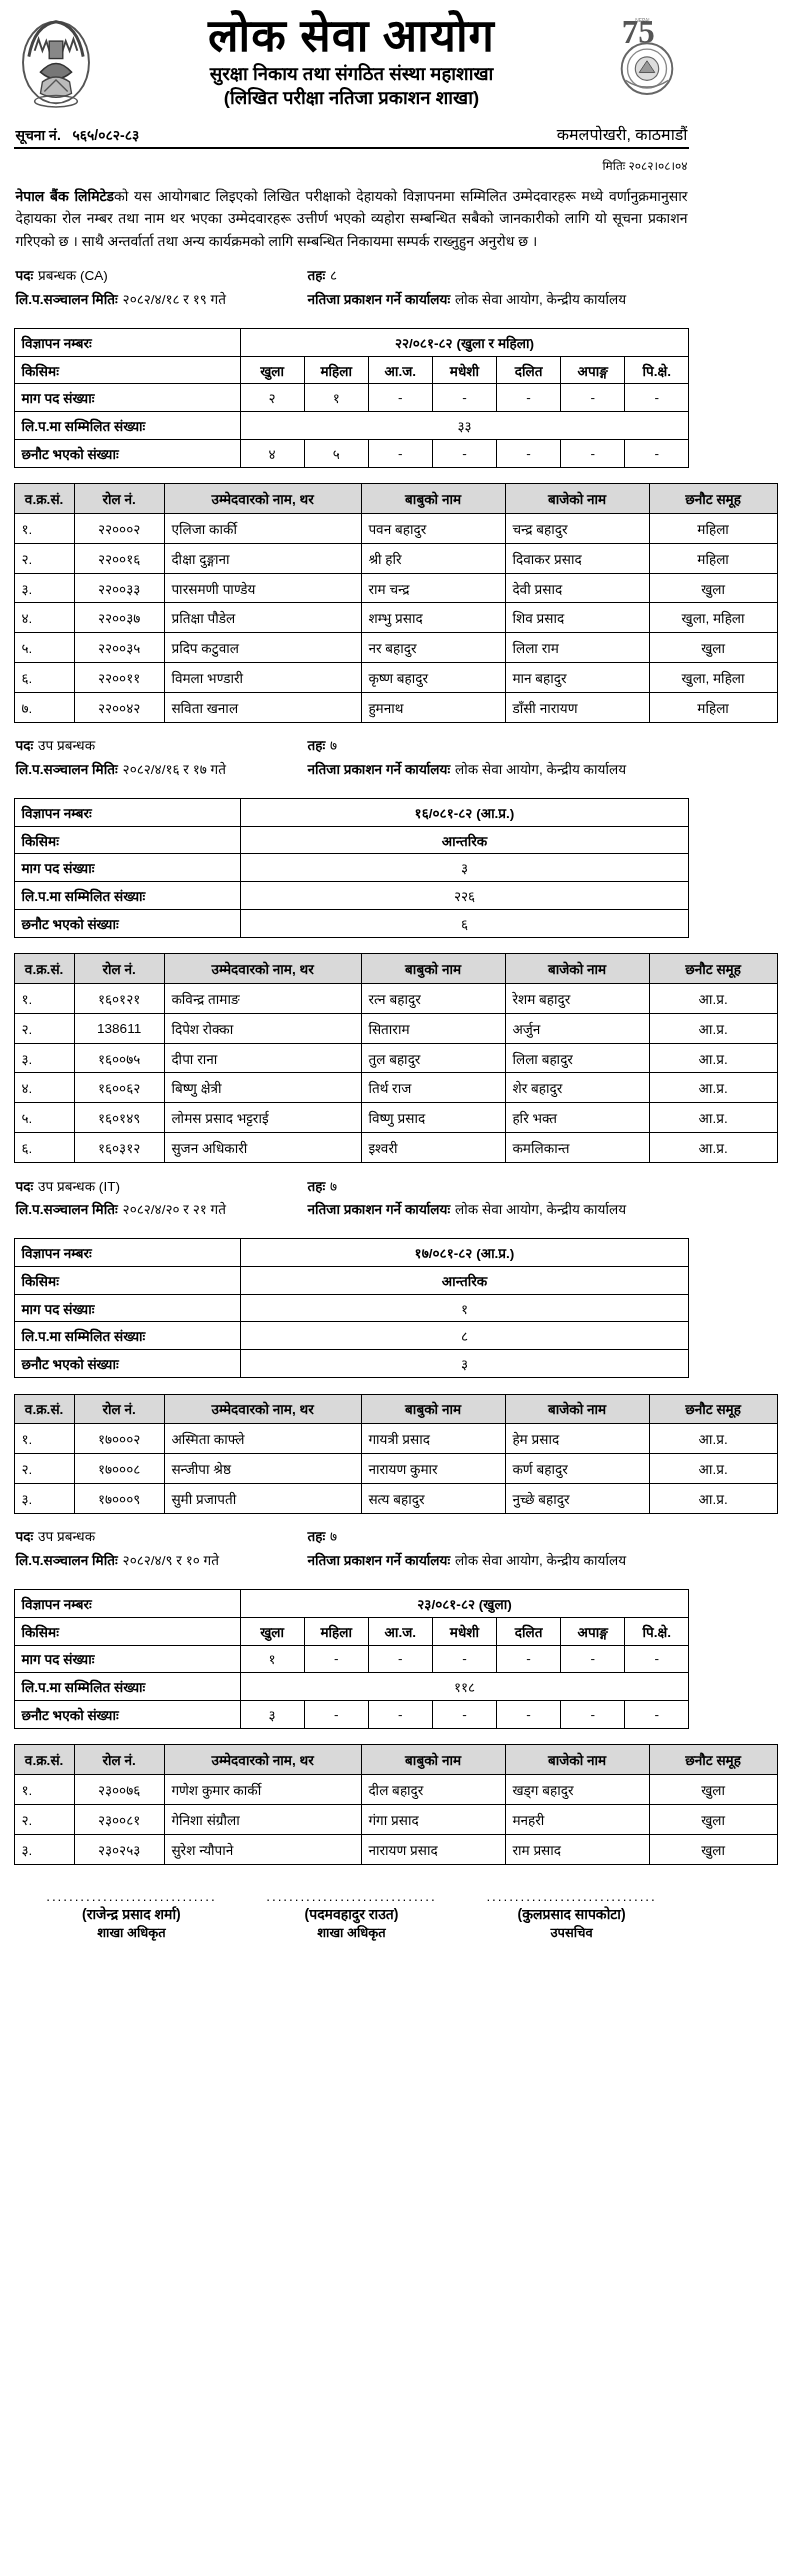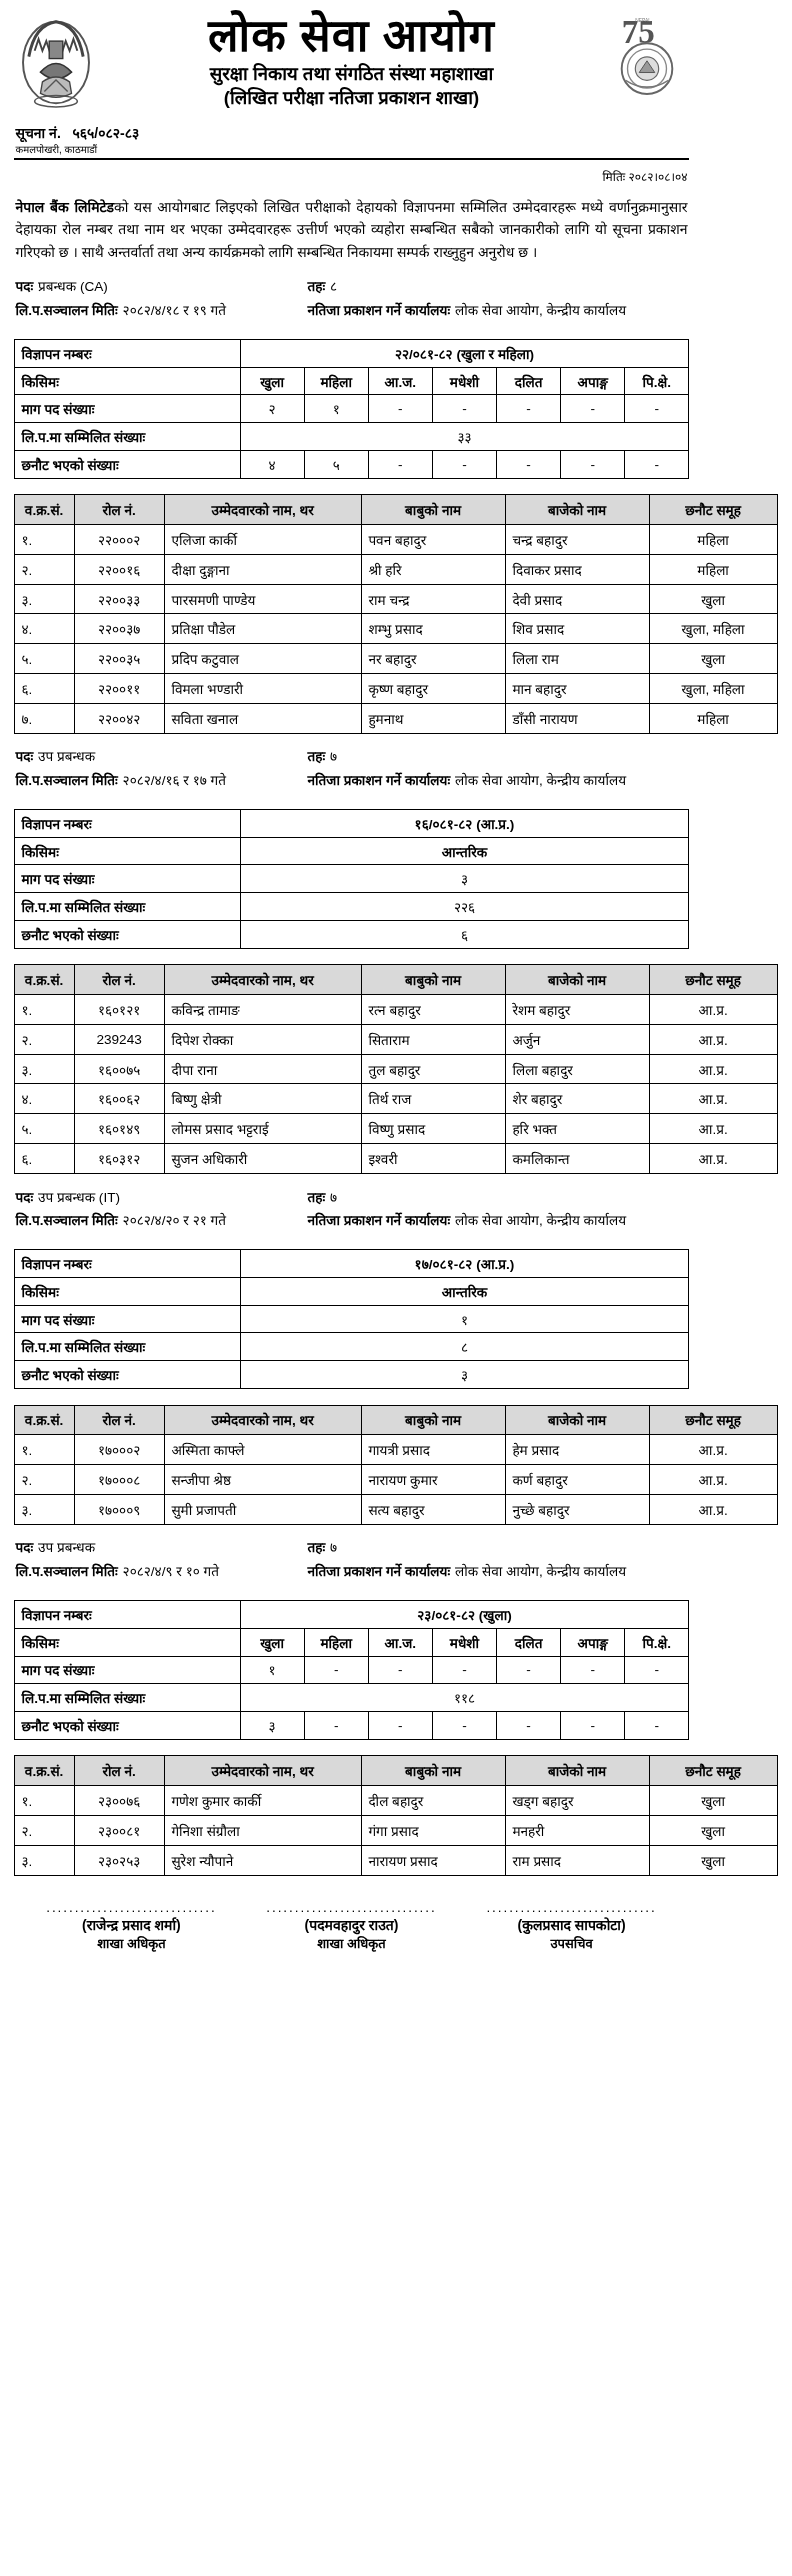"सूचना नं. ५६५/०८२-८३" .notice-row { flex-direction: column -> none }
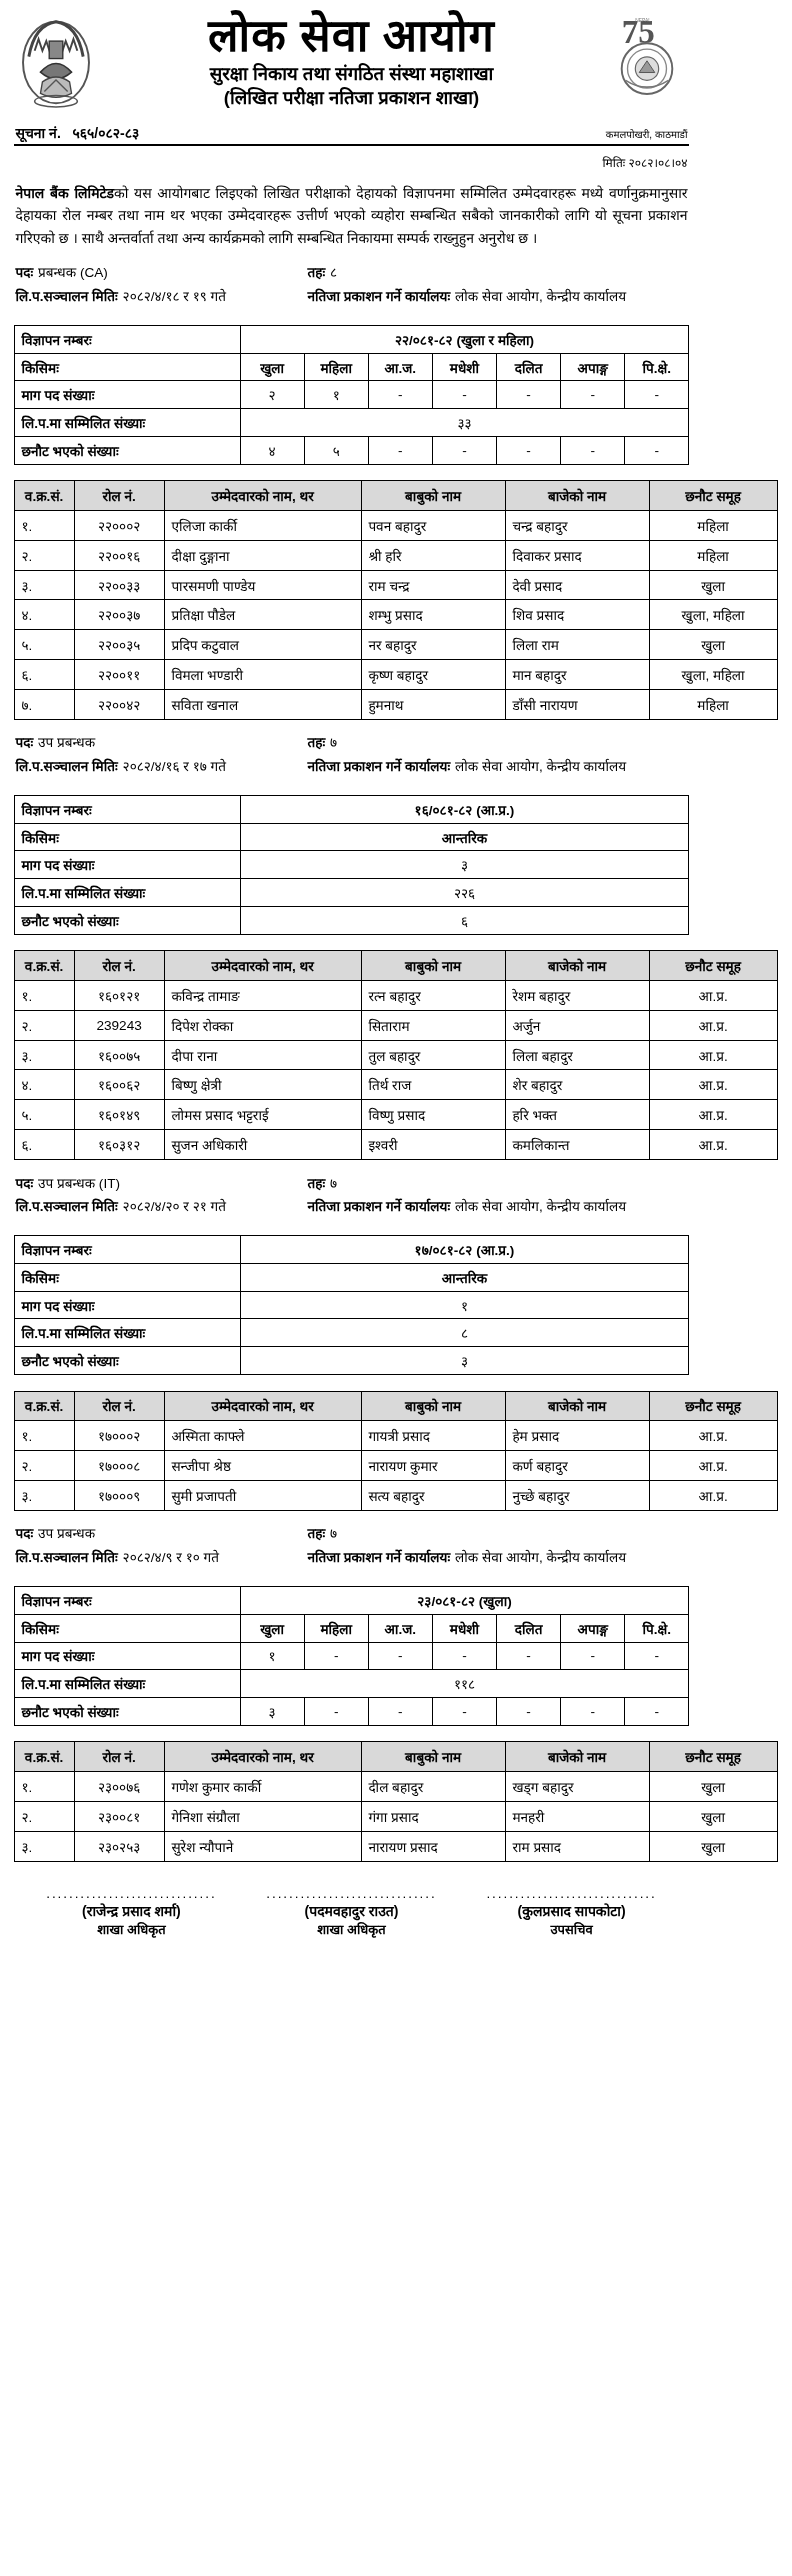"कमलपोखरी, काठमाडौं" .place { font-size: 10px -> 16px }
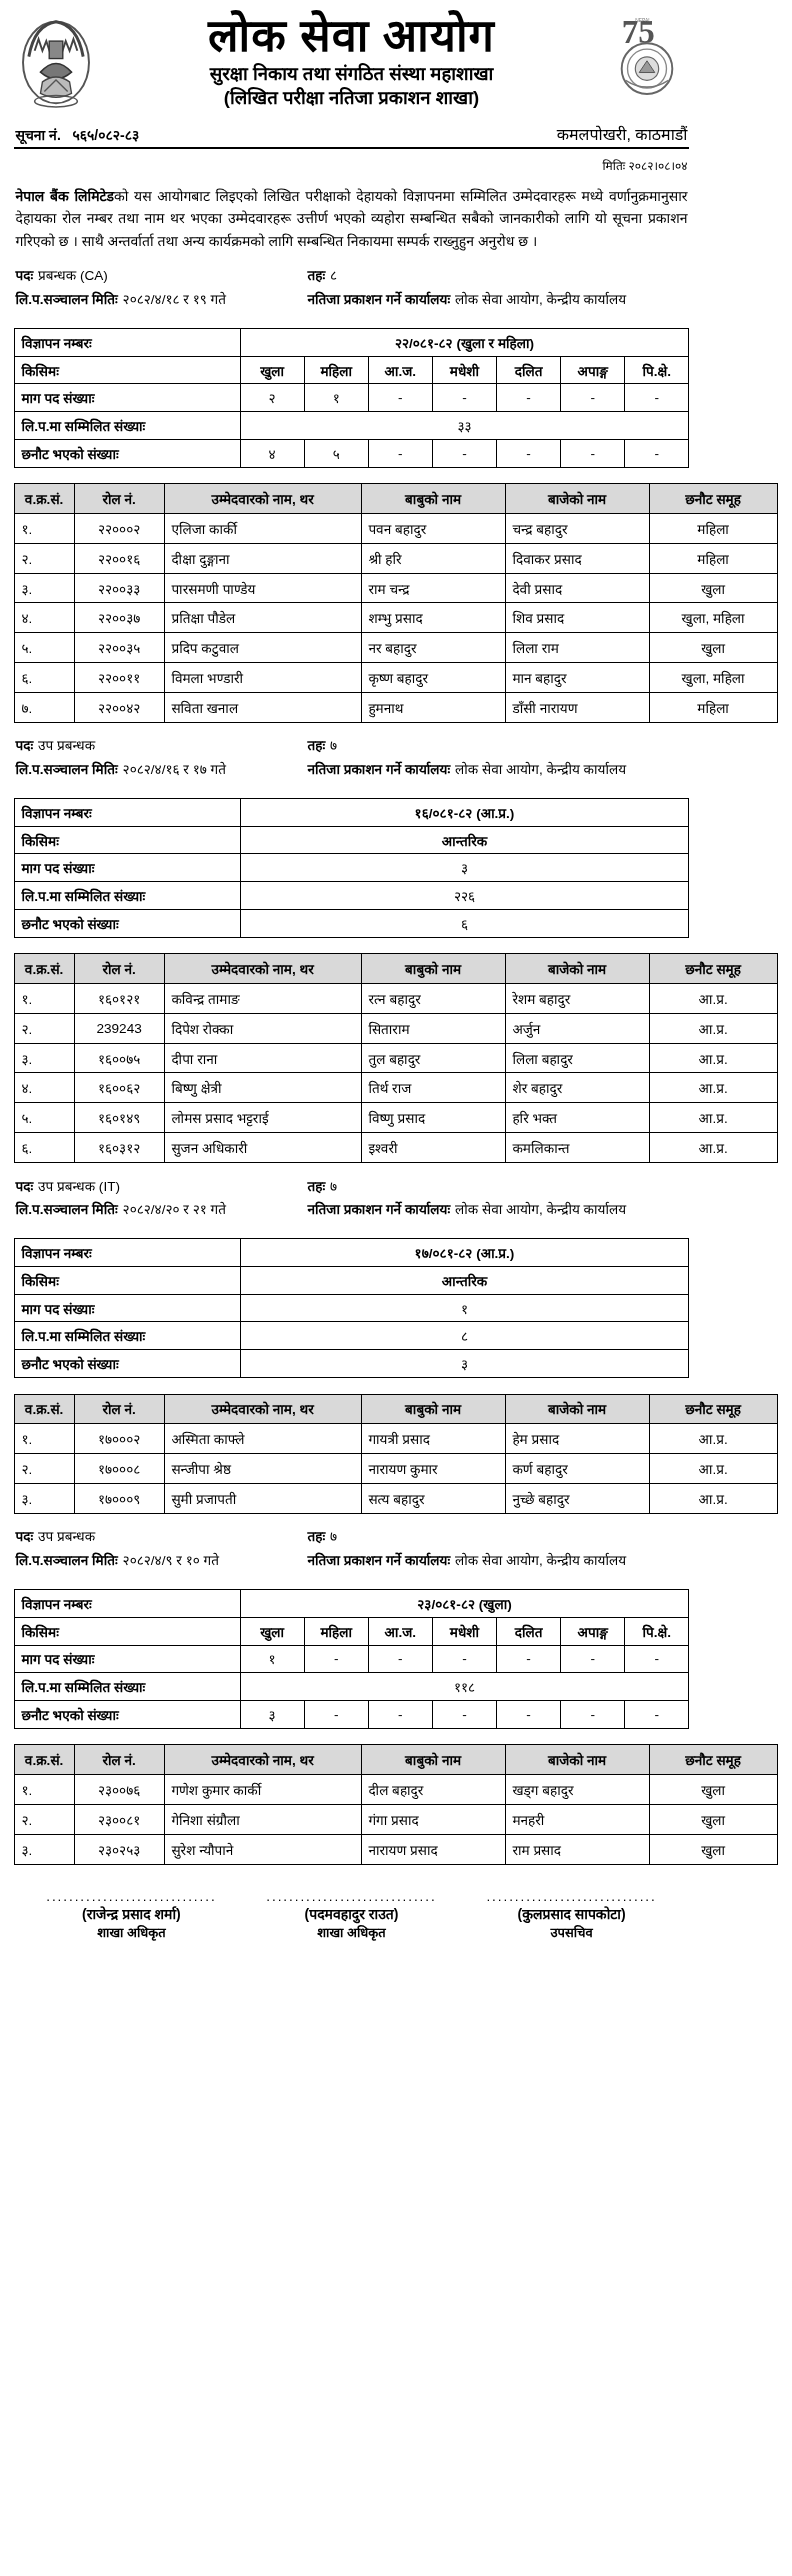"239243" td.roll { text: 239243 -> 138611 }
